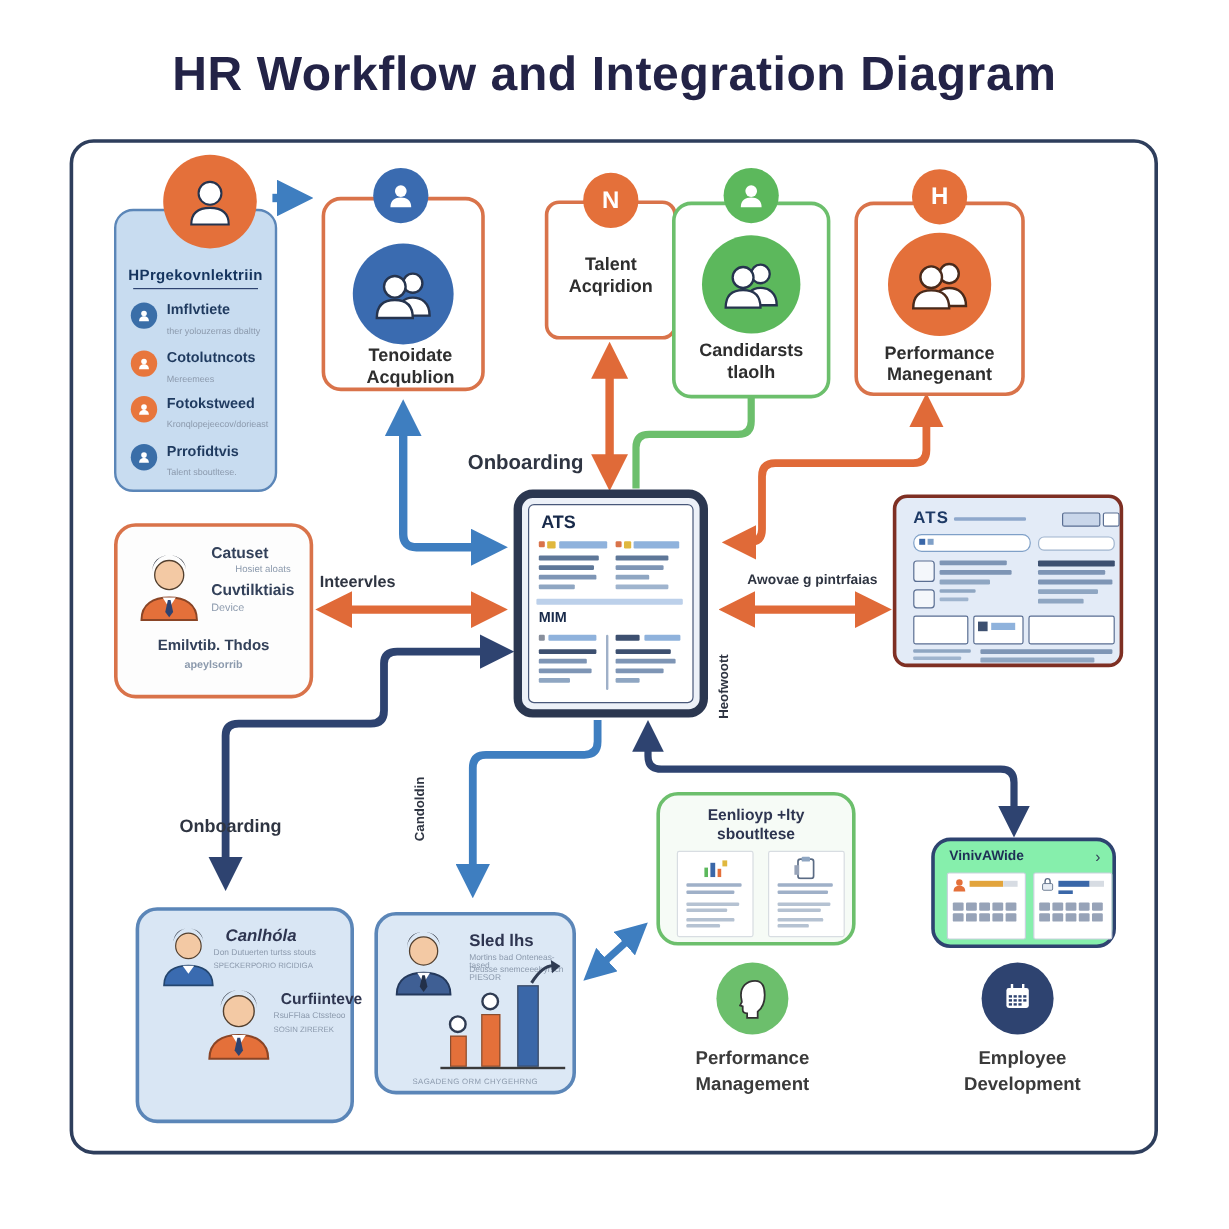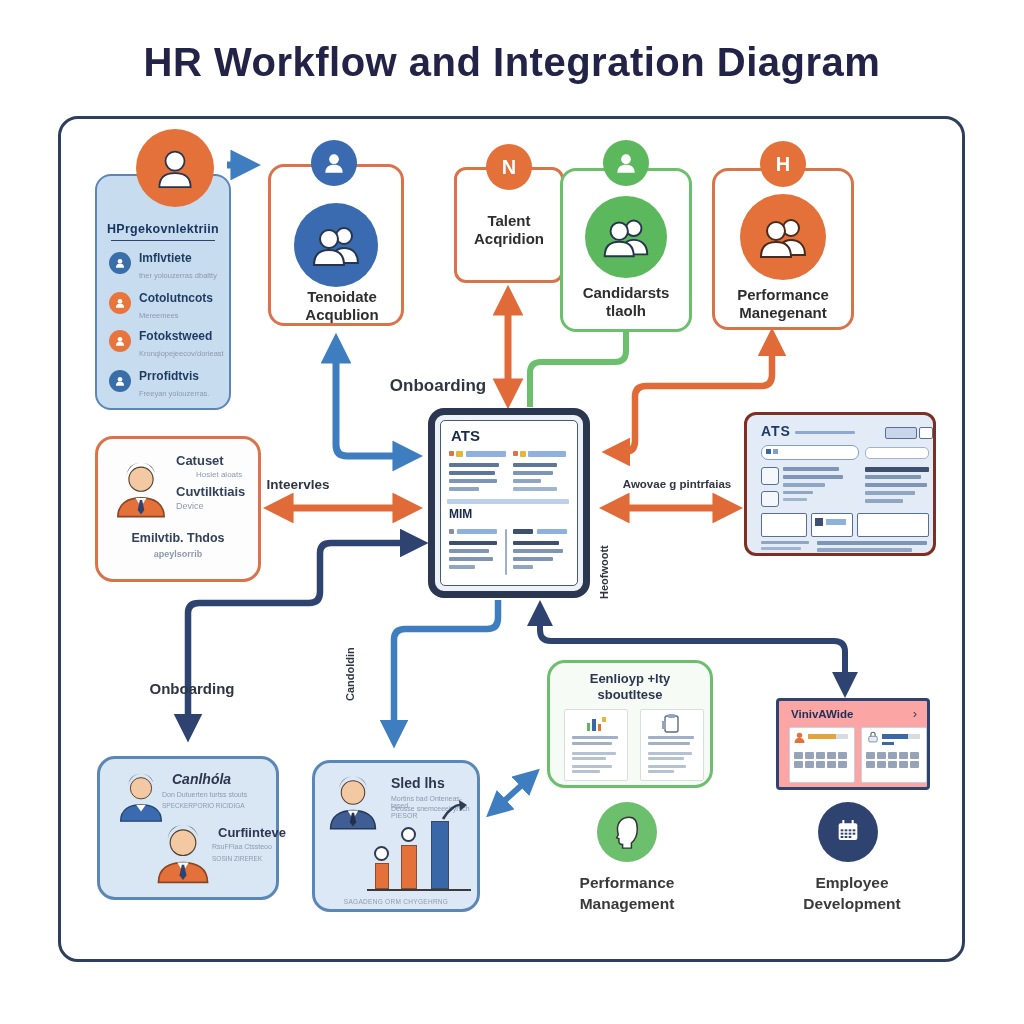"Freeyan yolouzerras." div.s-sub { text: Freeyan yolouzerras -> Talent sboutltese }
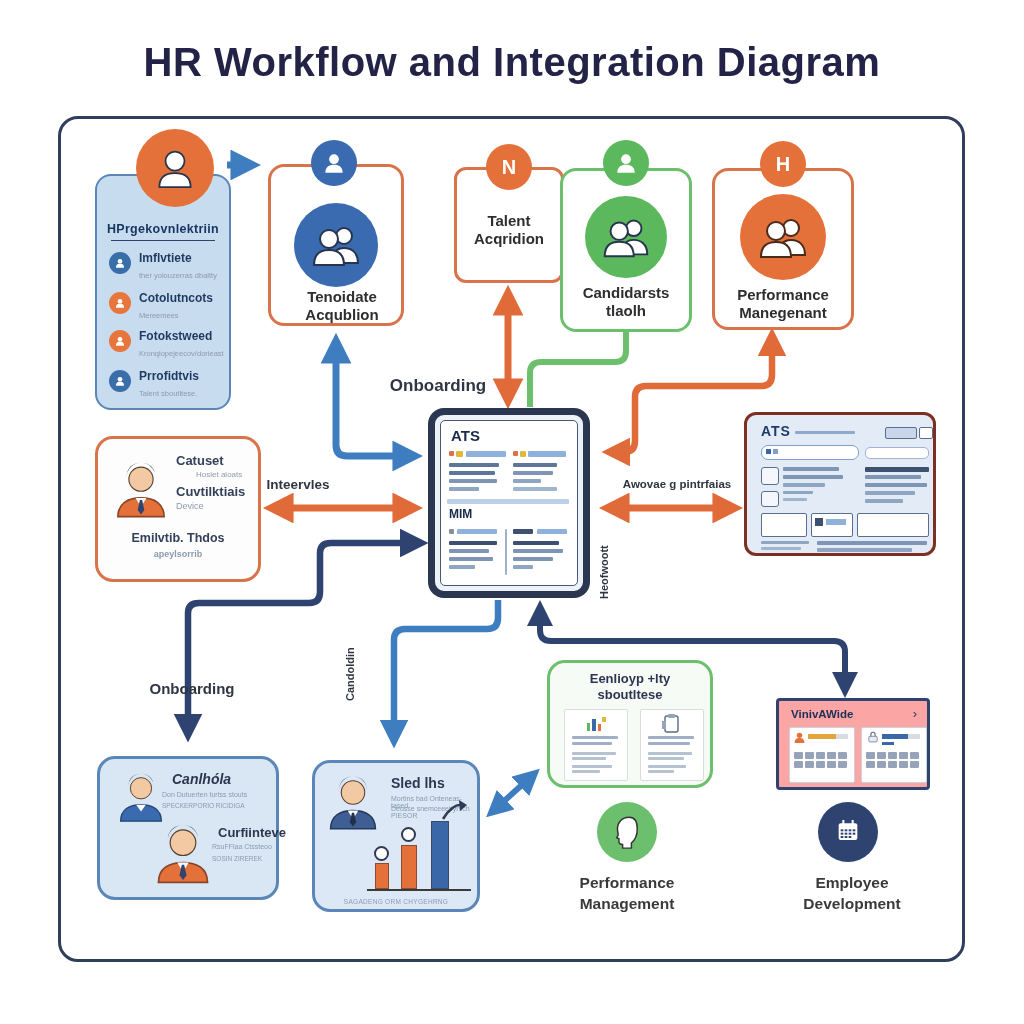"VinivAWide" div.abs { background: #fca5a5 -> #86efac; border-radius: 4px -> 16px }
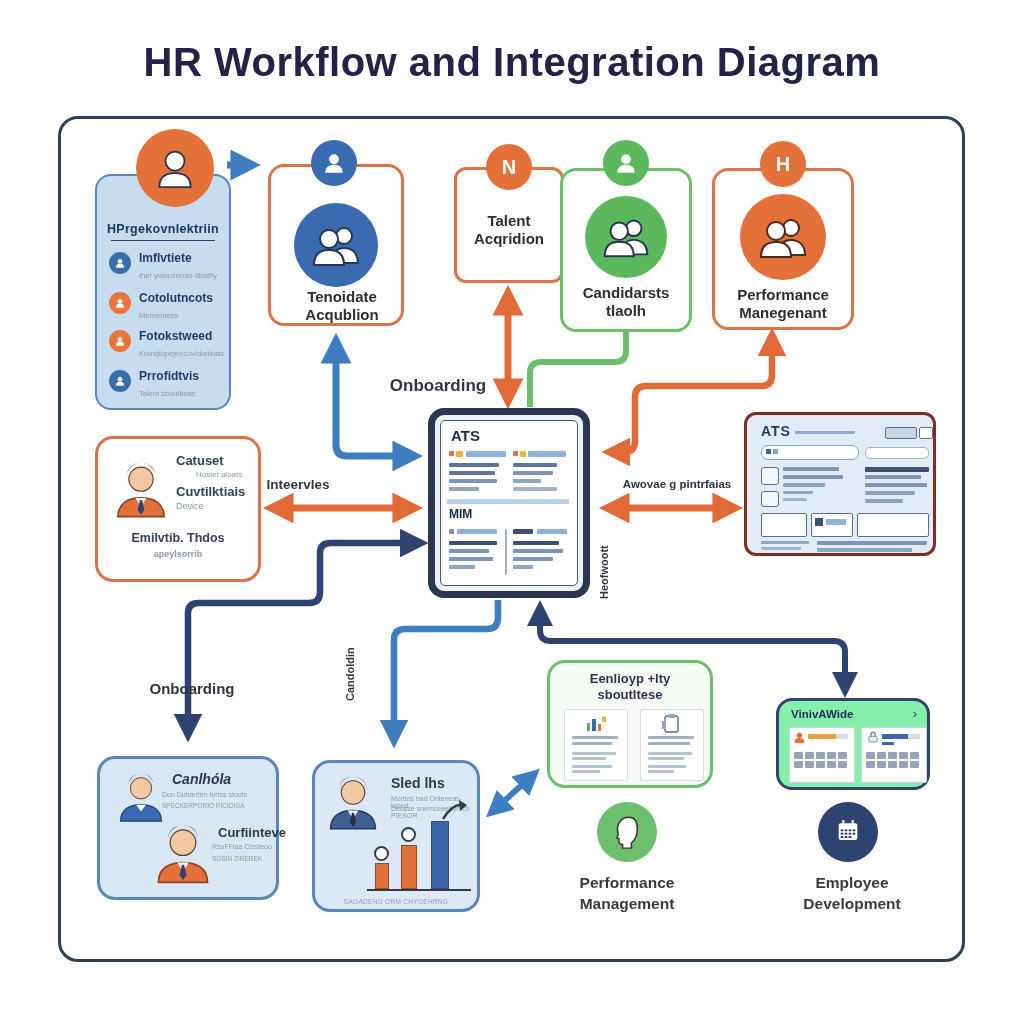"Canlhóla" div.abs { height: 144px -> 180px; left: 97px -> 113px }
